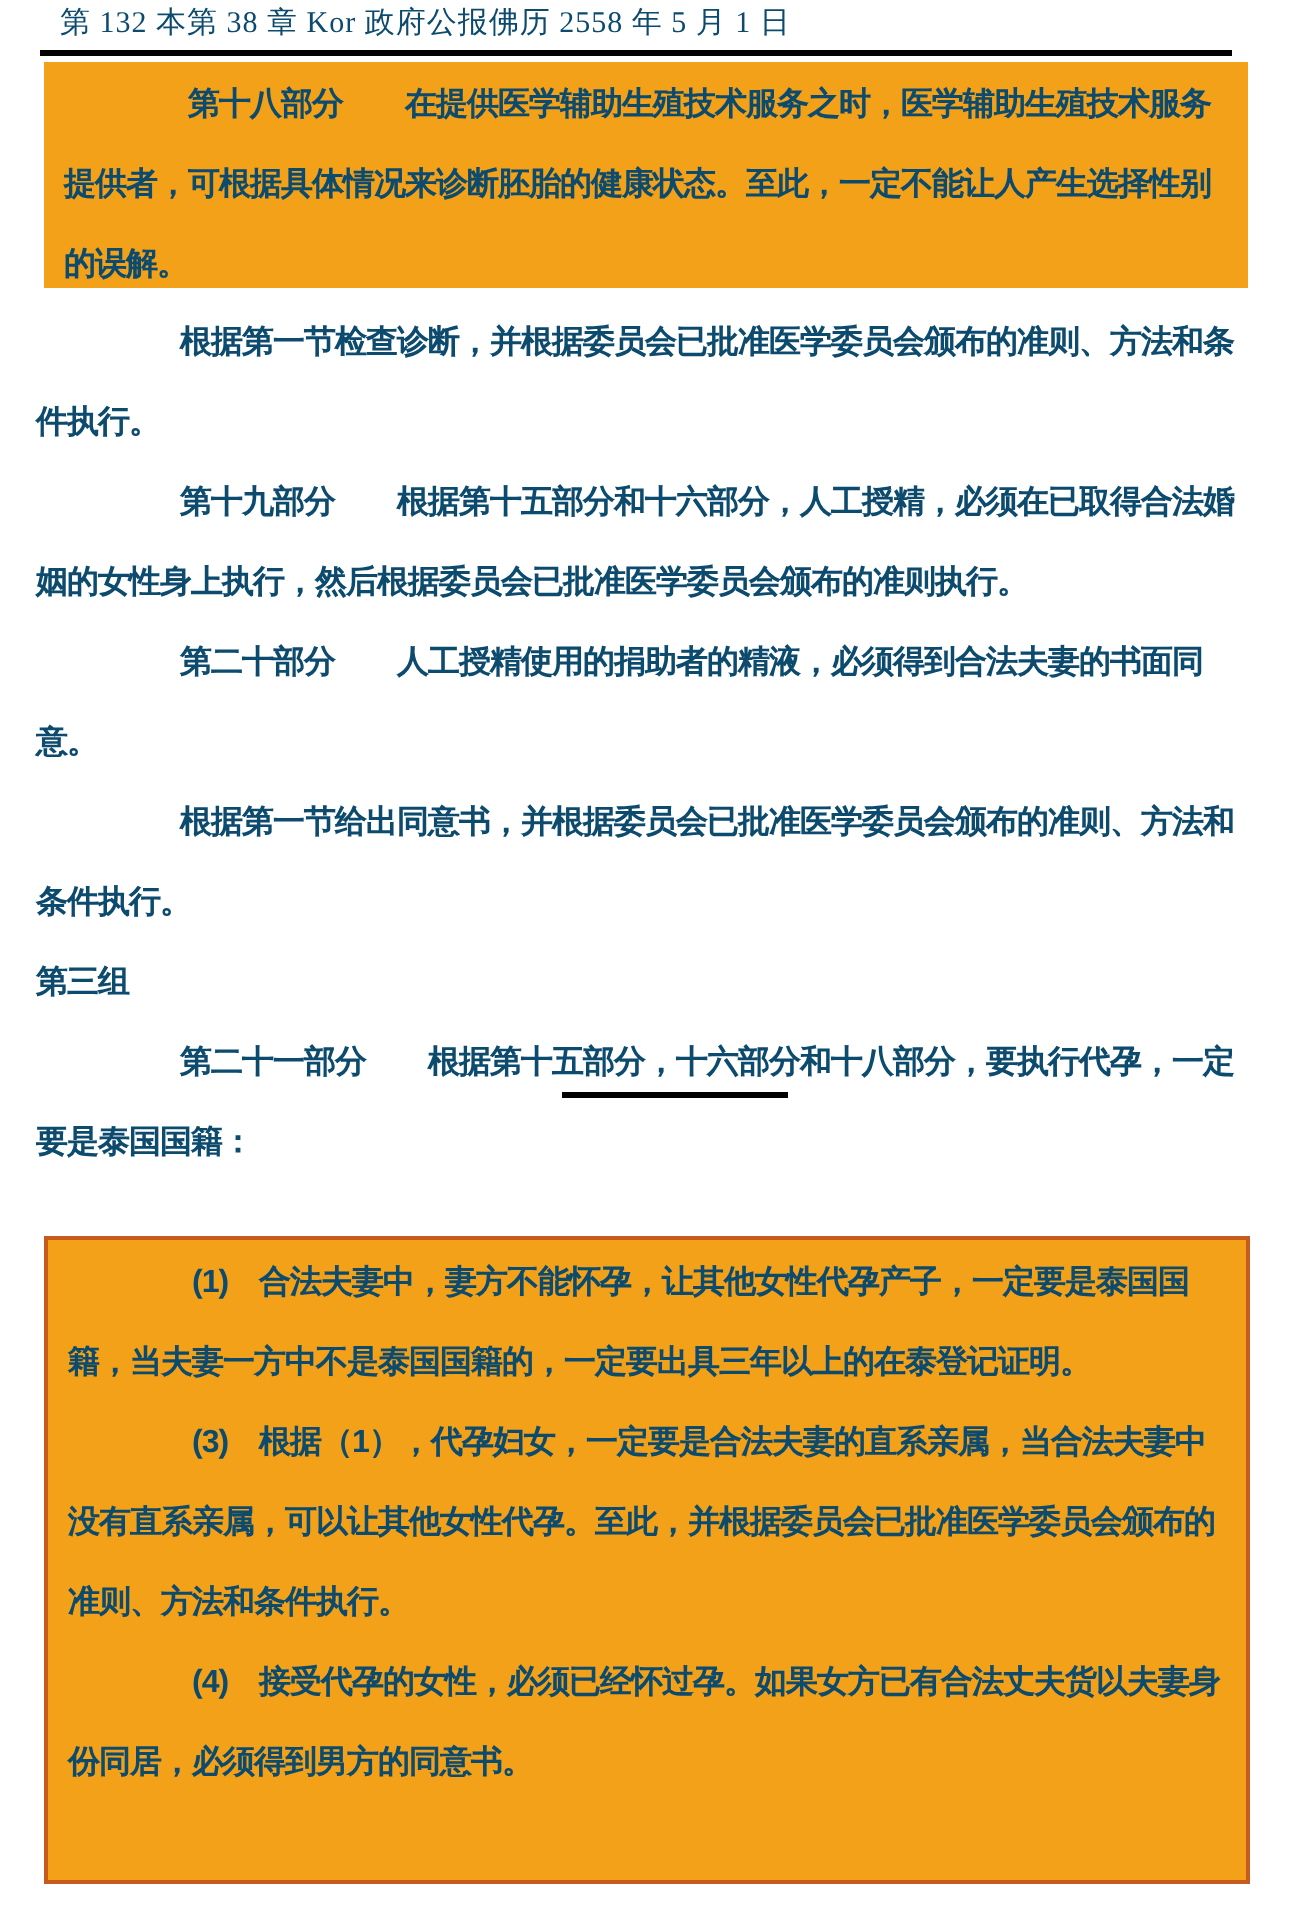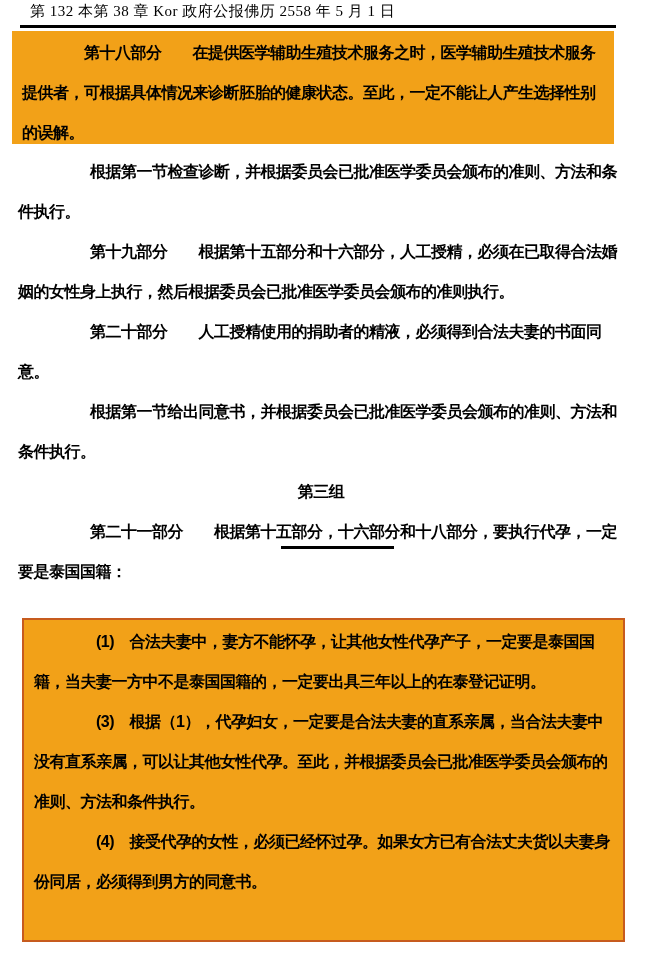"第 132 本第 38 章" .page { color: #000000 -> #0c4a6e }
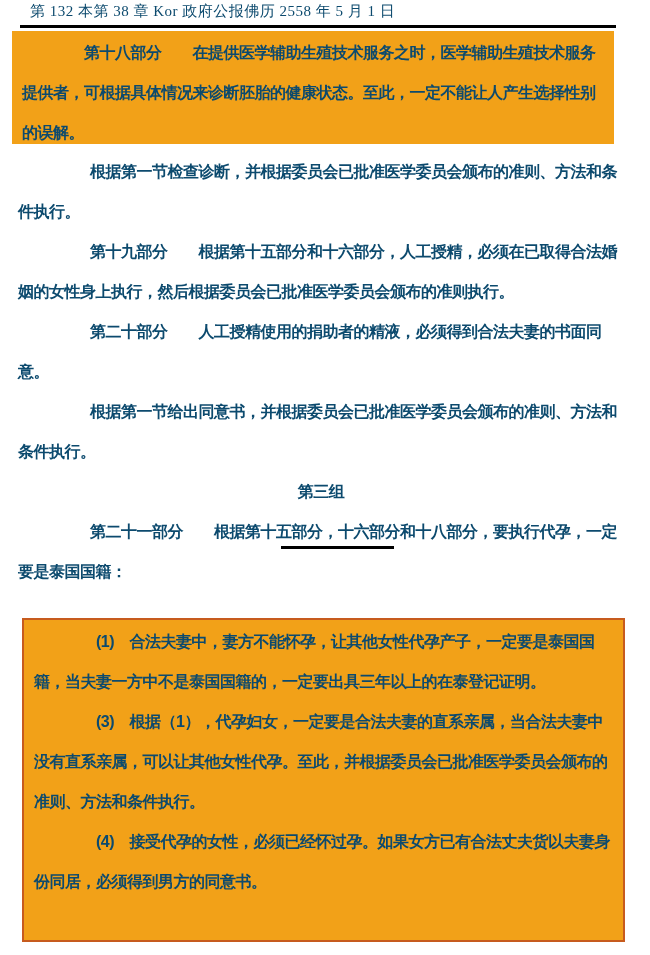"第十八部分" .highlight-1 { left: 12px -> 22px }
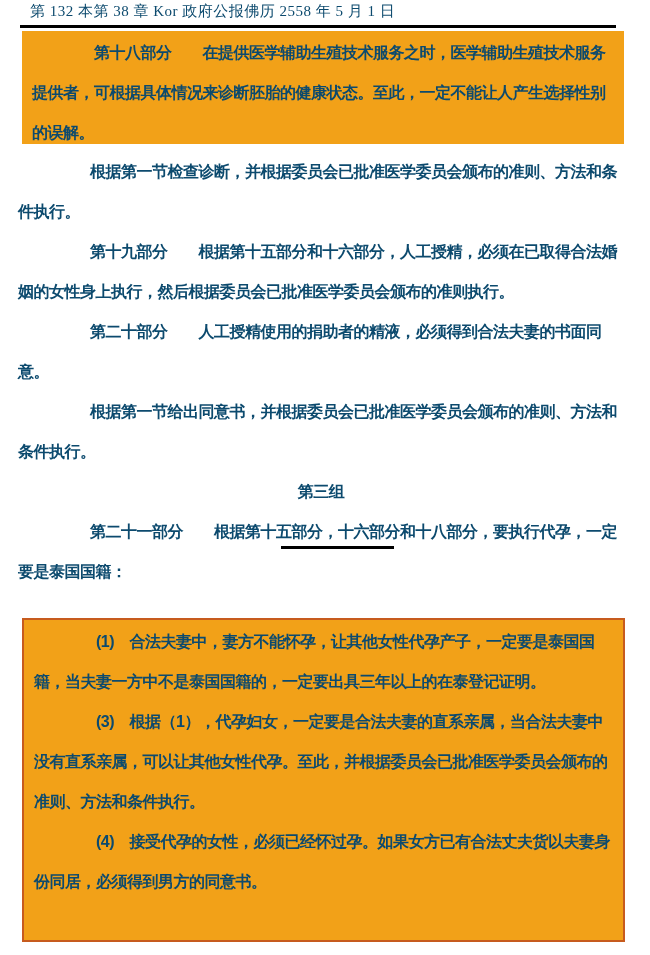"第三组" .center-heading { text-align: center -> left }
